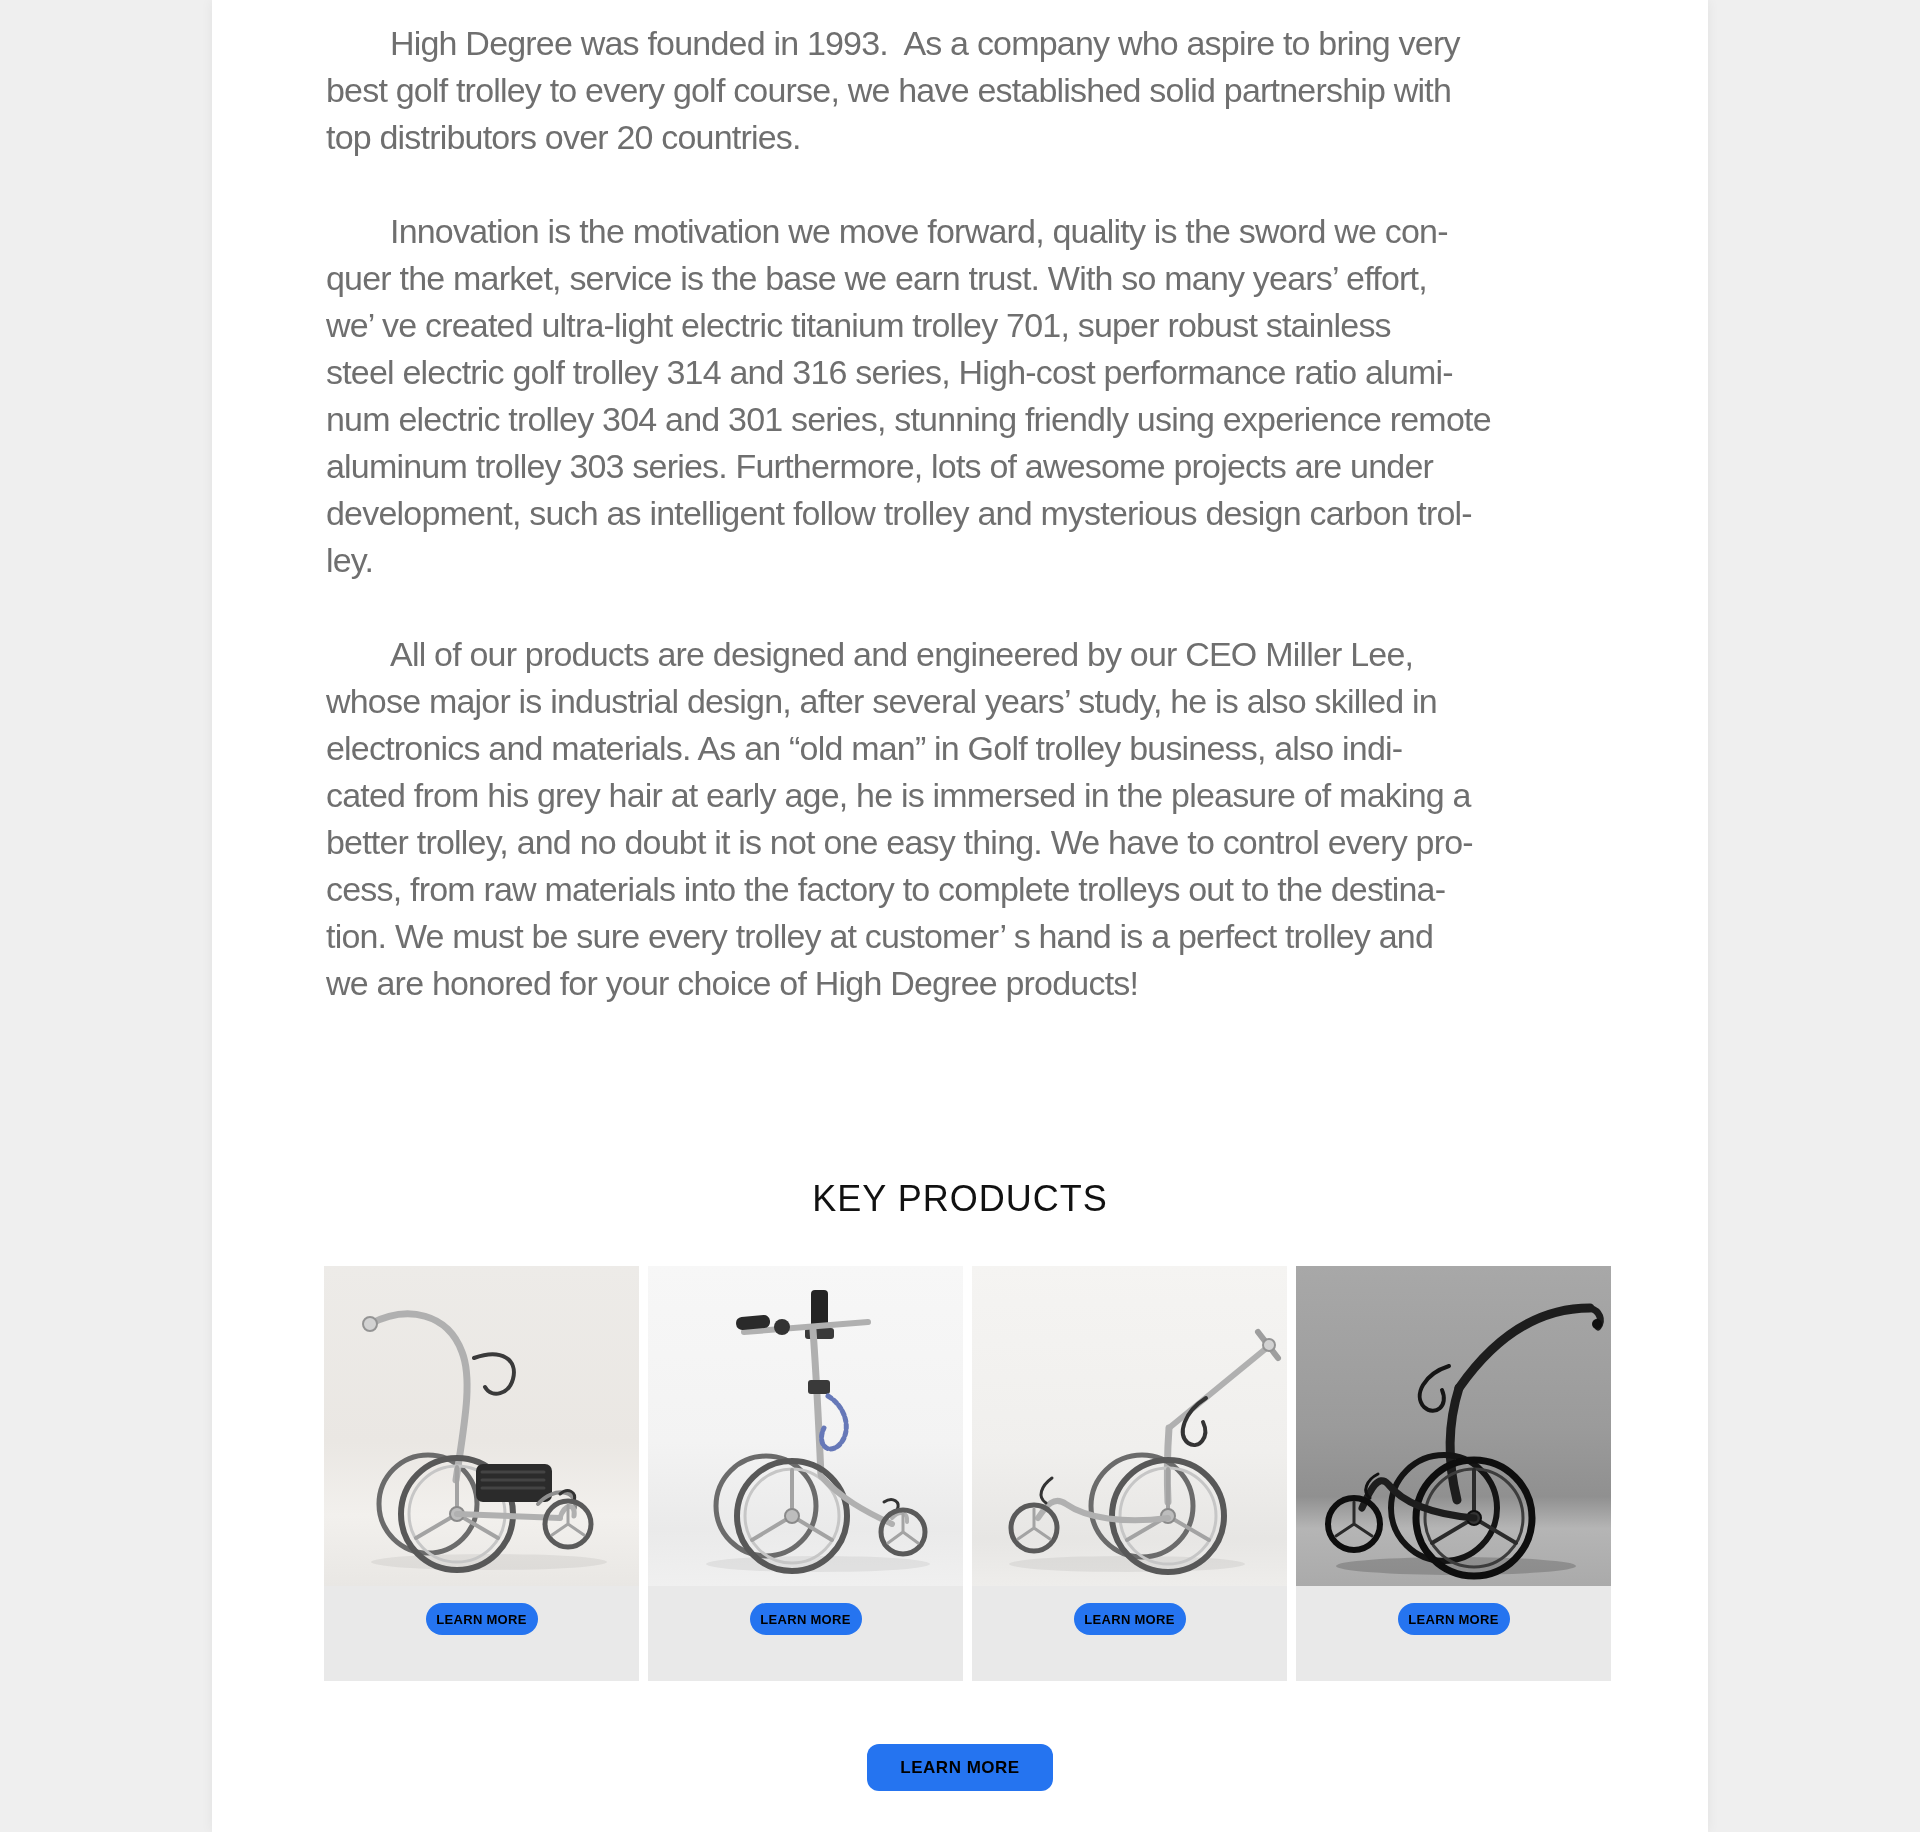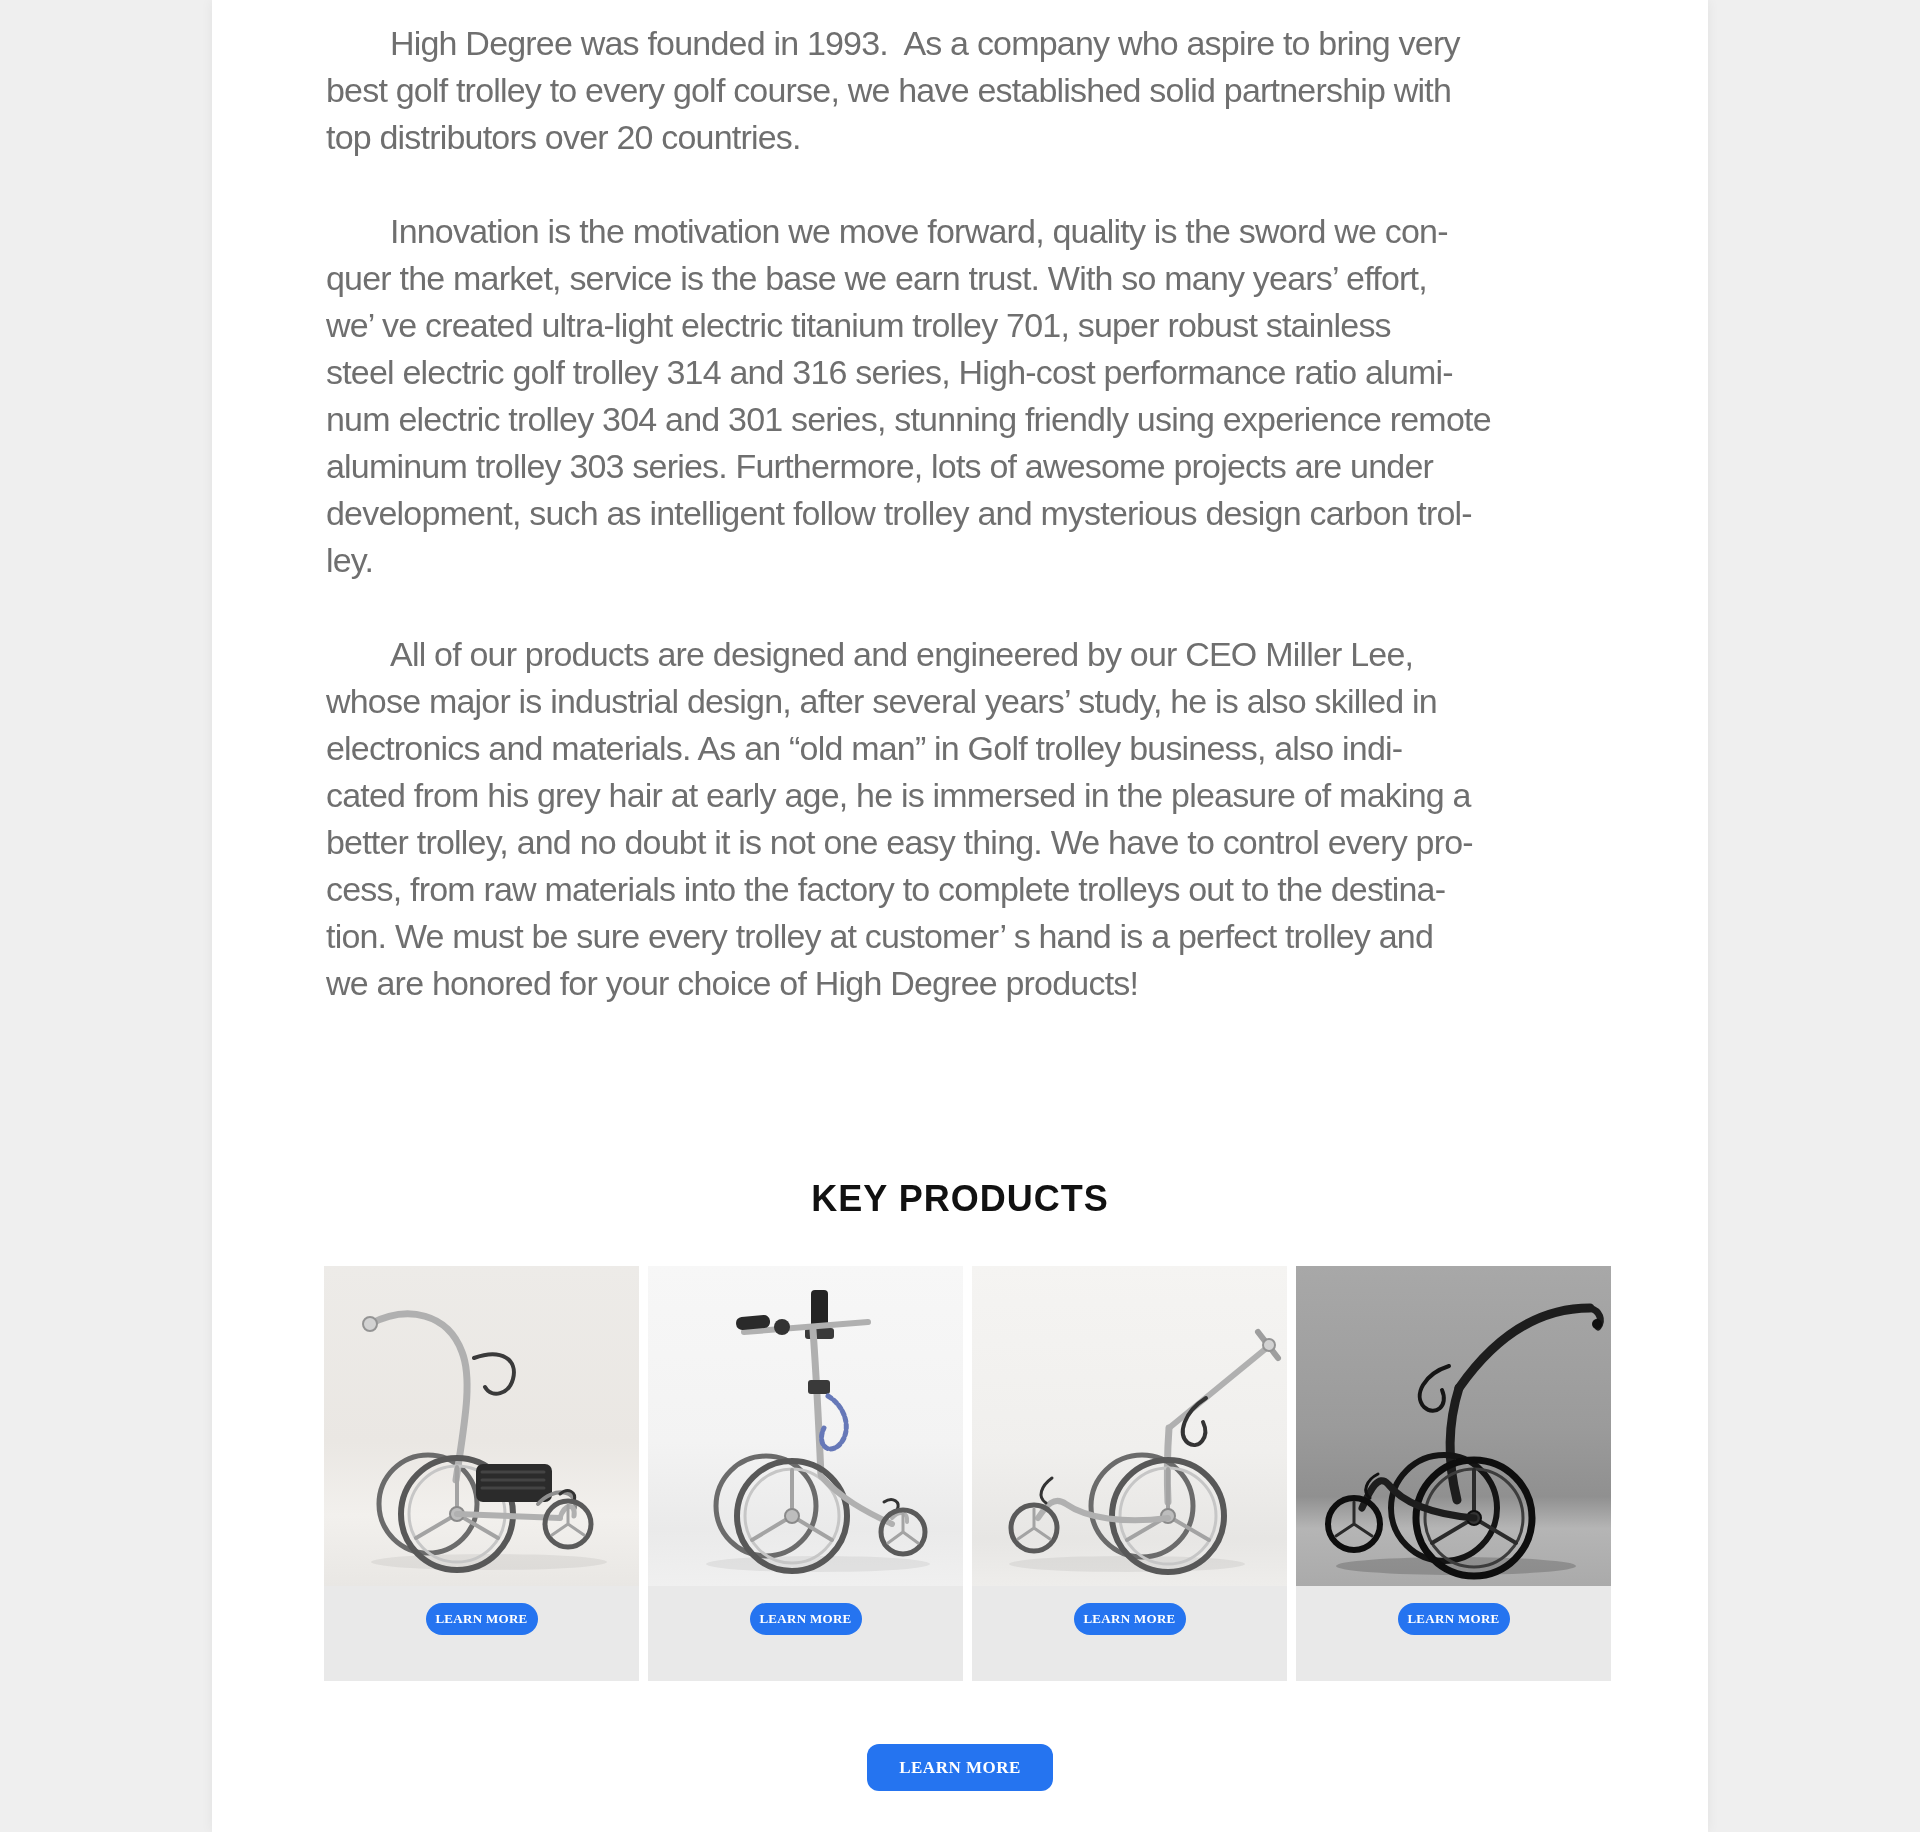"KEY PRODUCTS" .key-title { font-weight: bold -> normal }
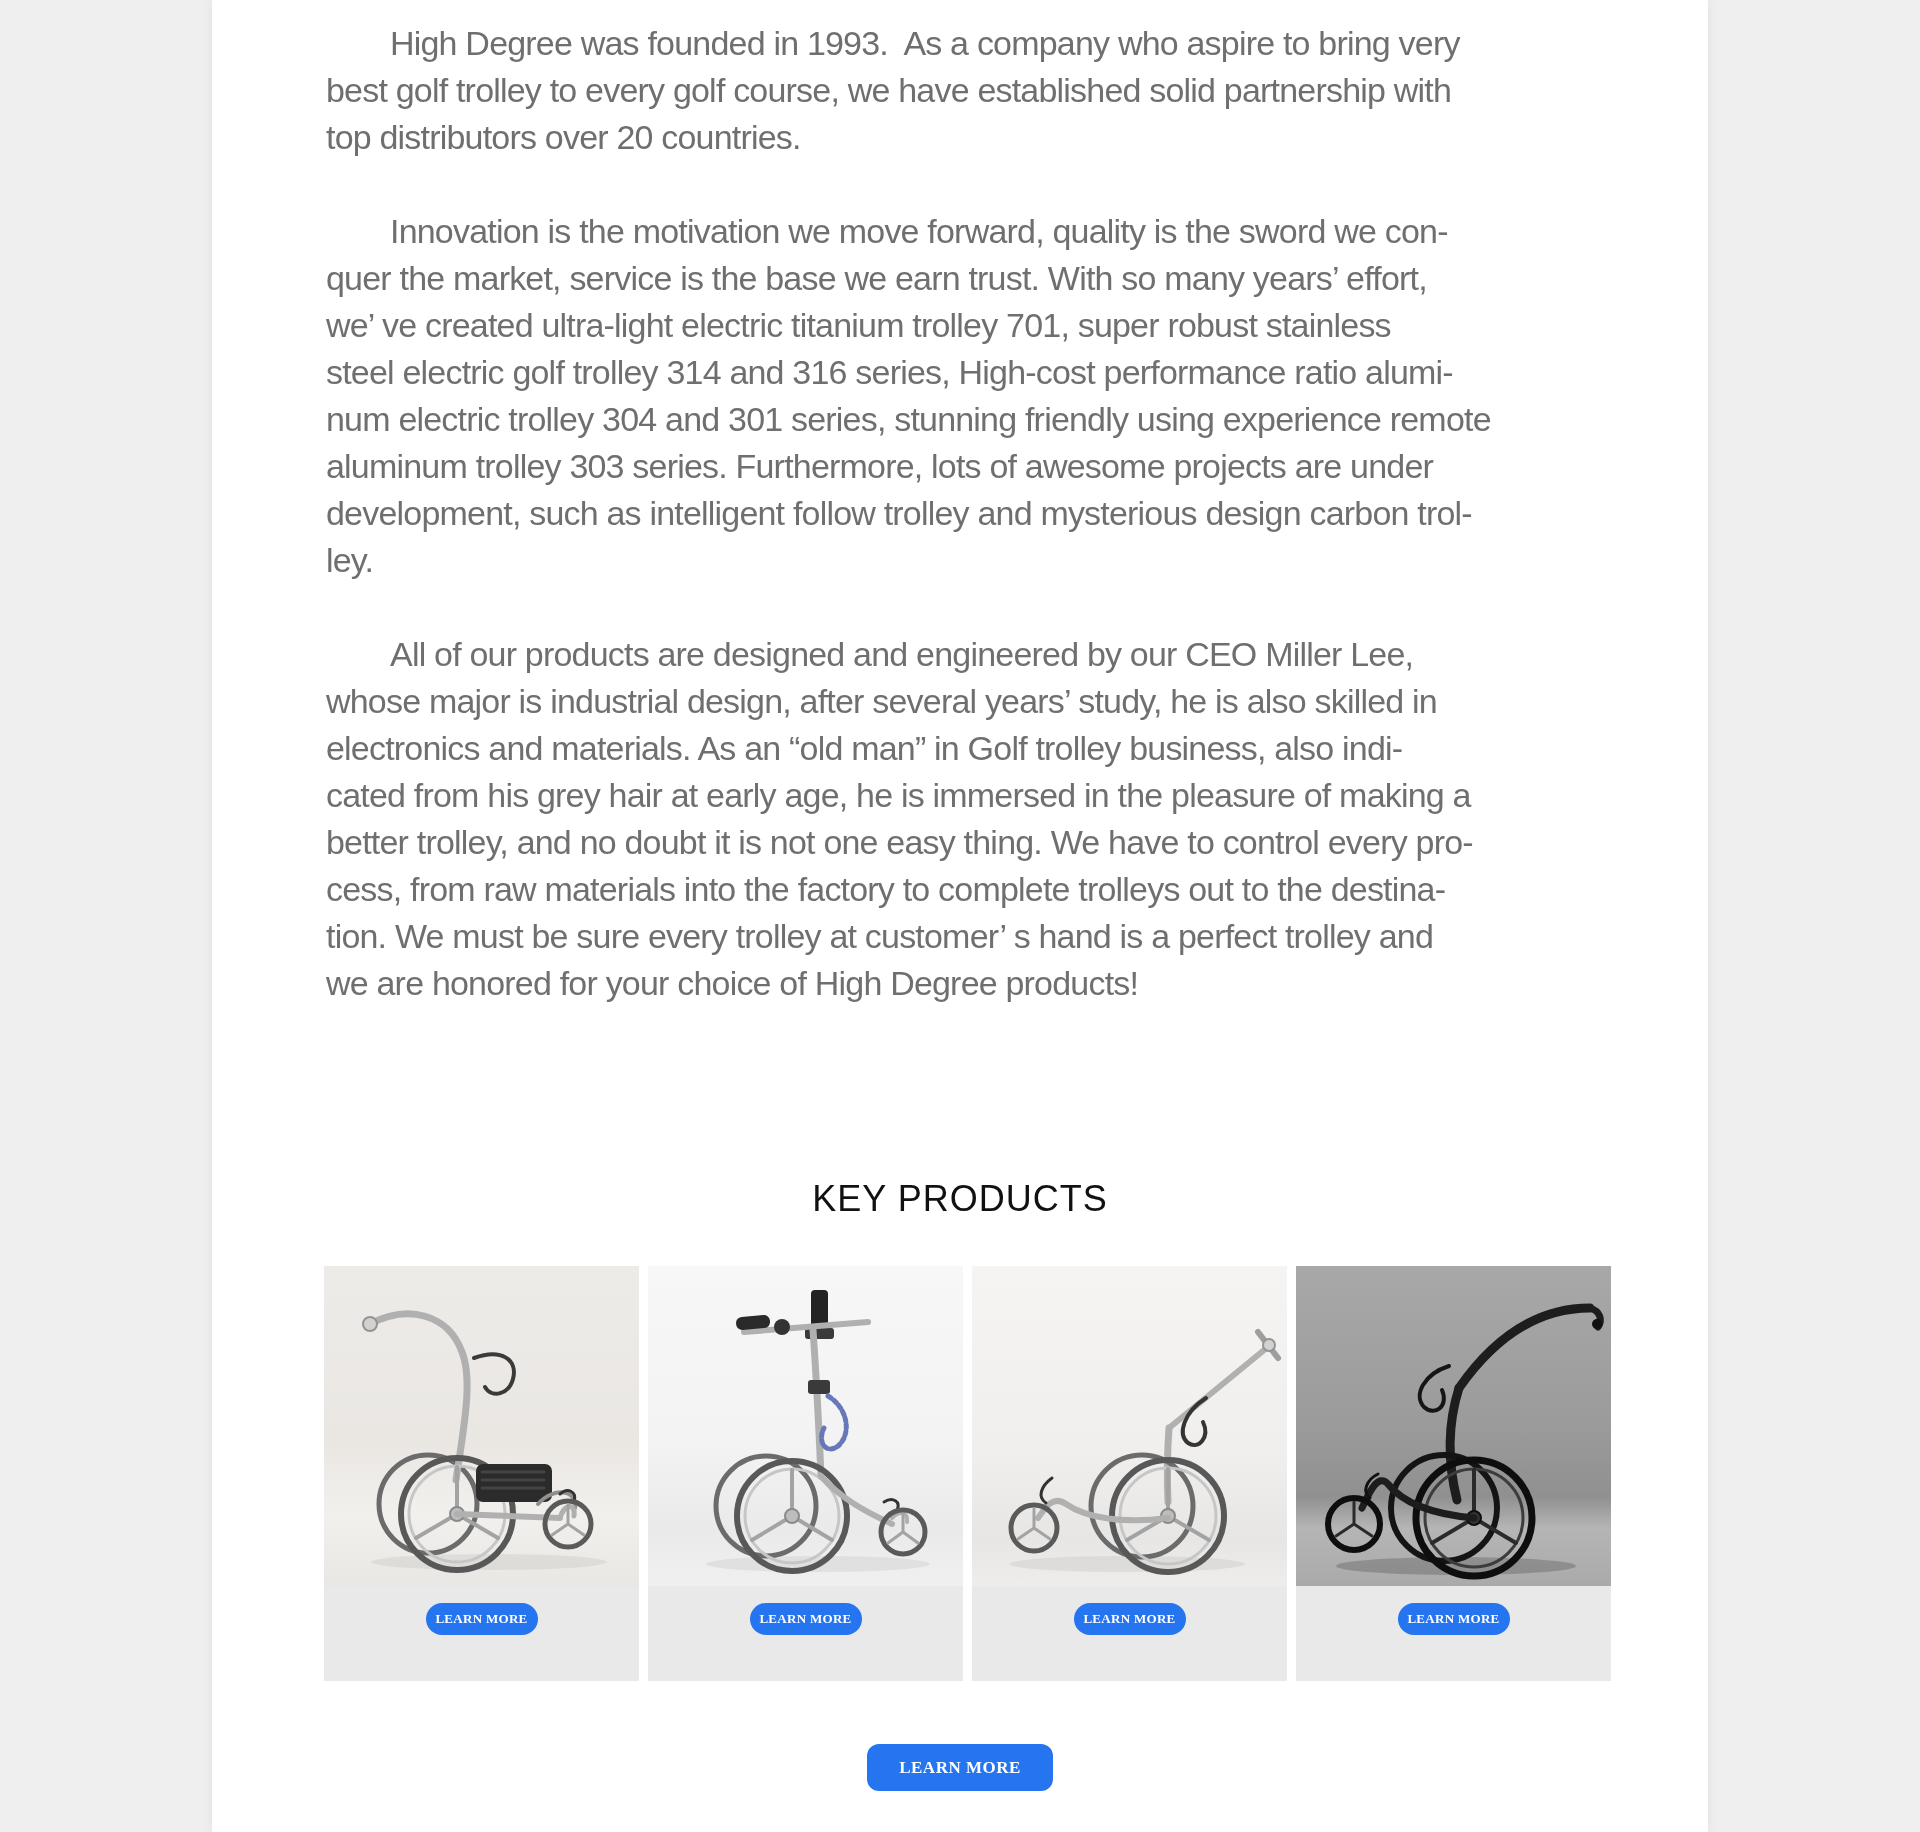"LEARN MORE" .btn { color: #ffffff -> #000000; font-family: Liberation Serif, serif -> Liberation Sans, sans-serif }
